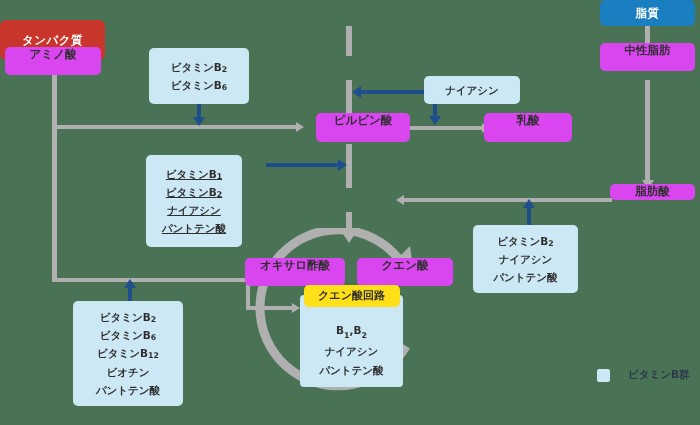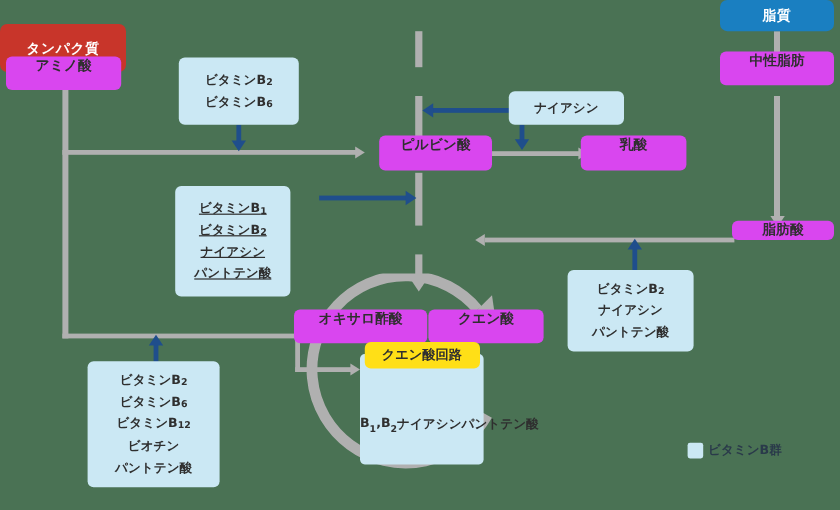"オキサロ酢酸" div.node { width: 111px -> 100px }
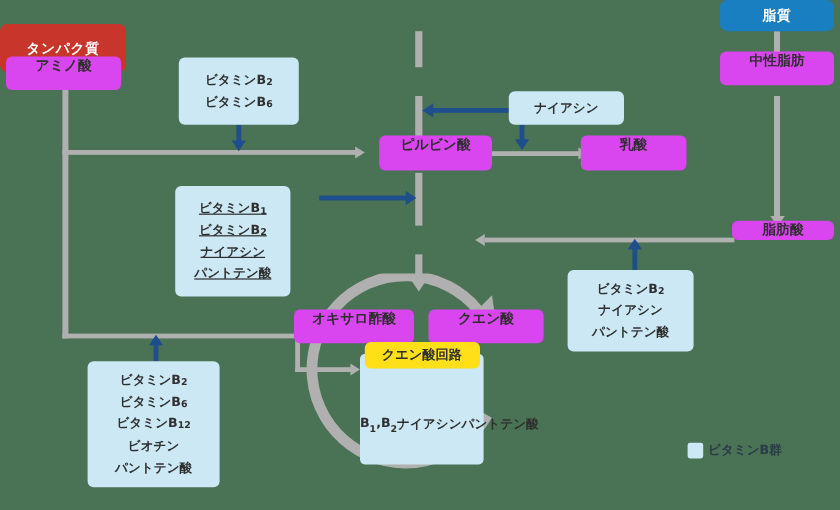"クエン酸回路" .tca-panel { flex-direction: row -> column }
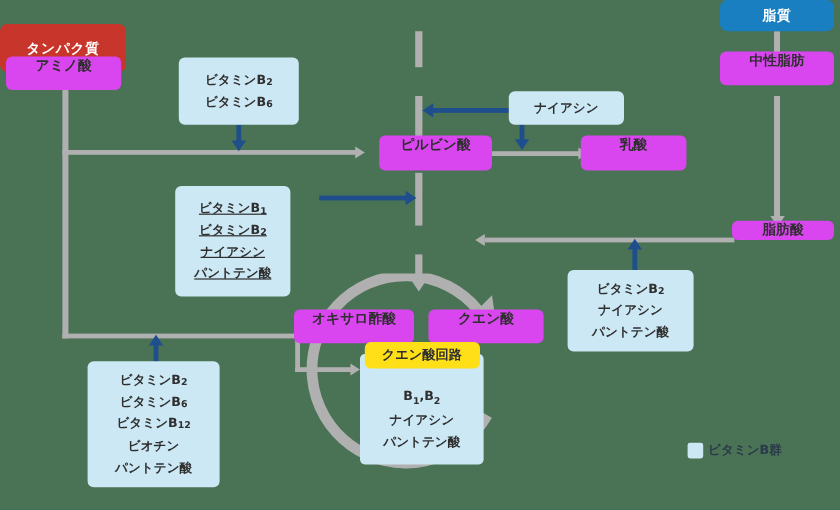"ビタミンB群" .legend { gap: 4px -> 18px; margin-left: none -> 24px }
